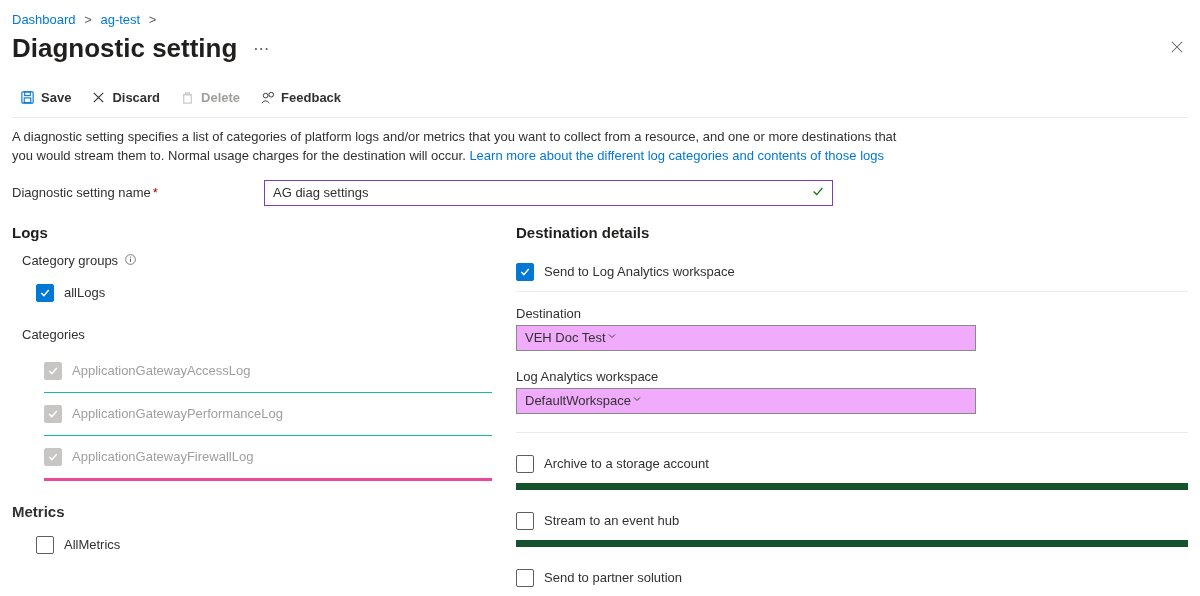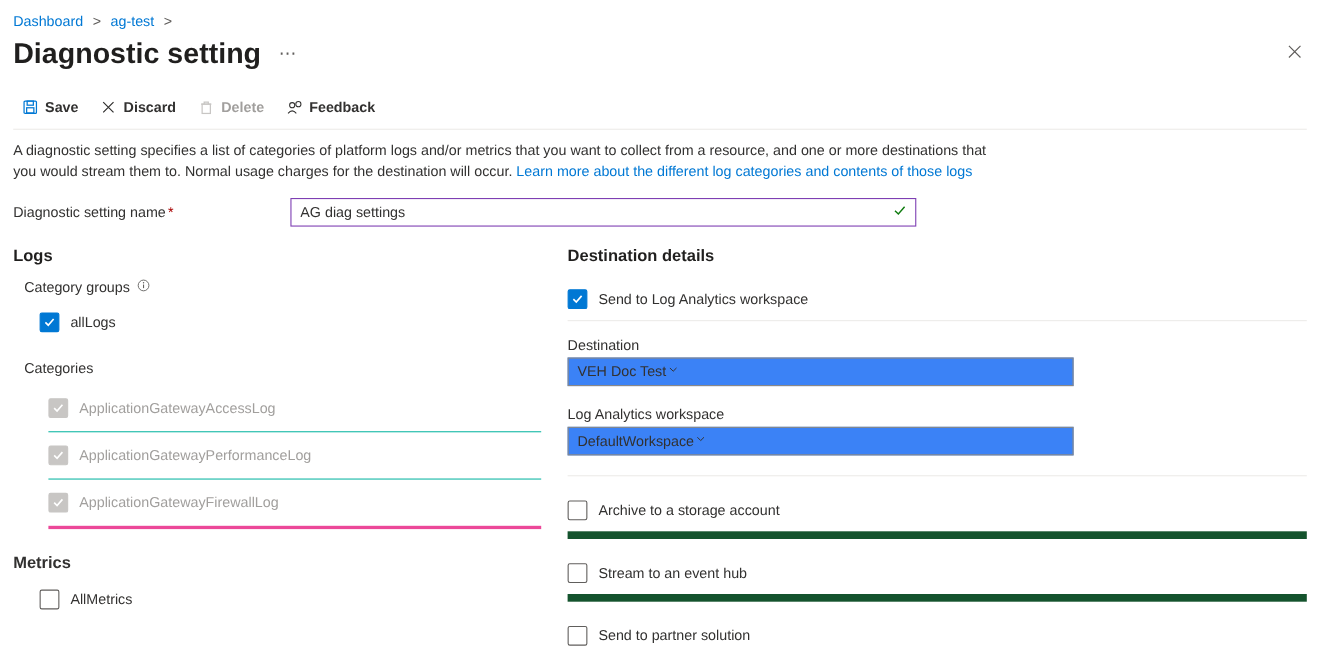"VEH Doc Test" .select { background: #3b82f6 -> #f0abfc }
